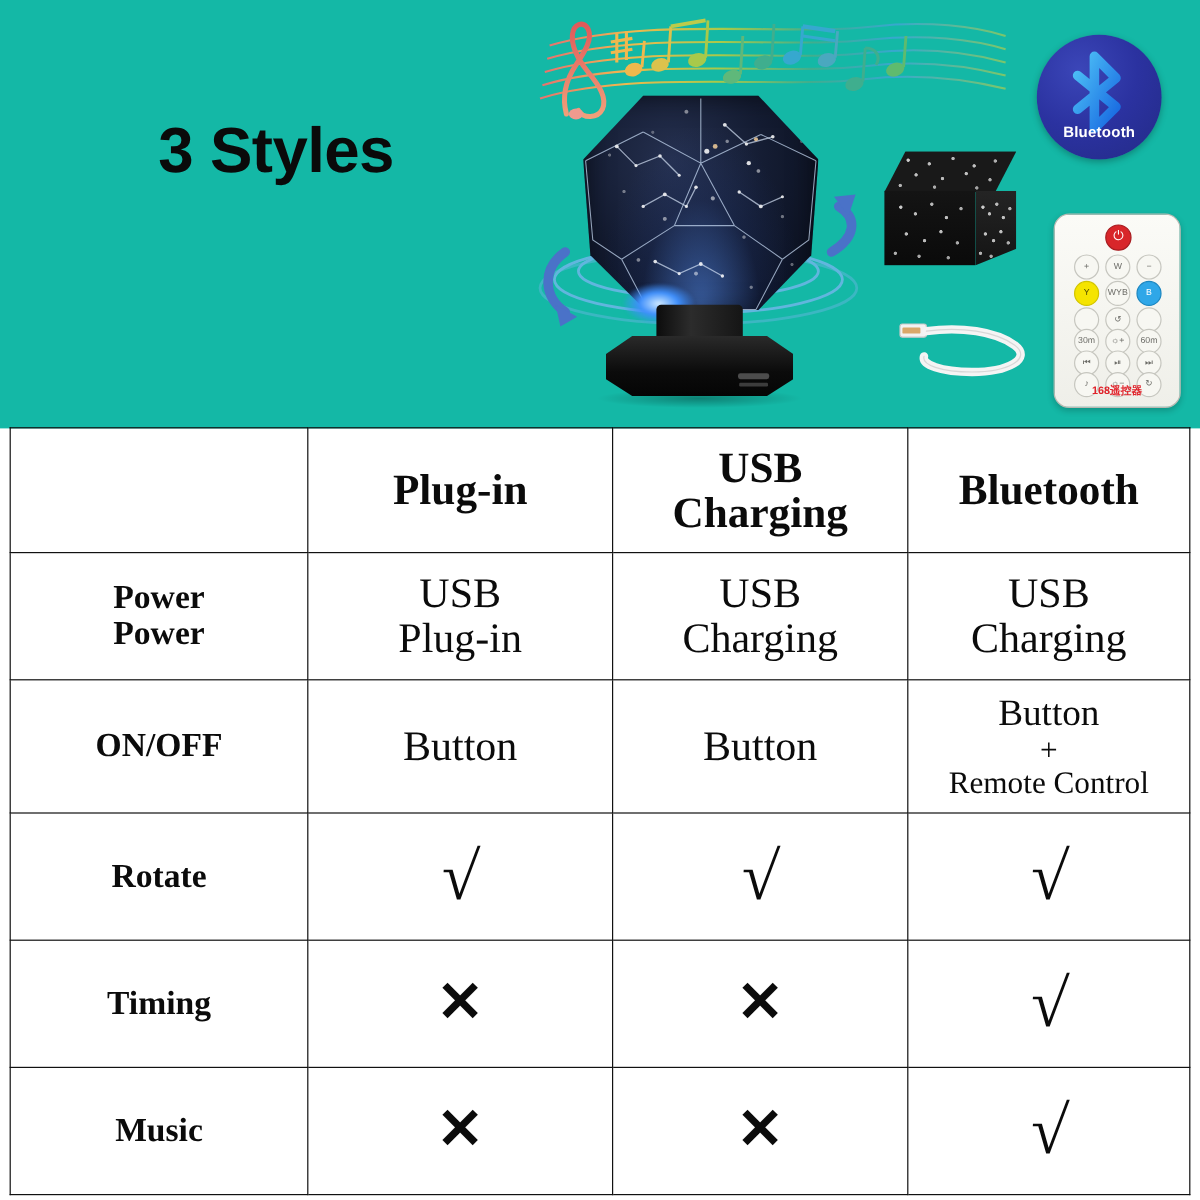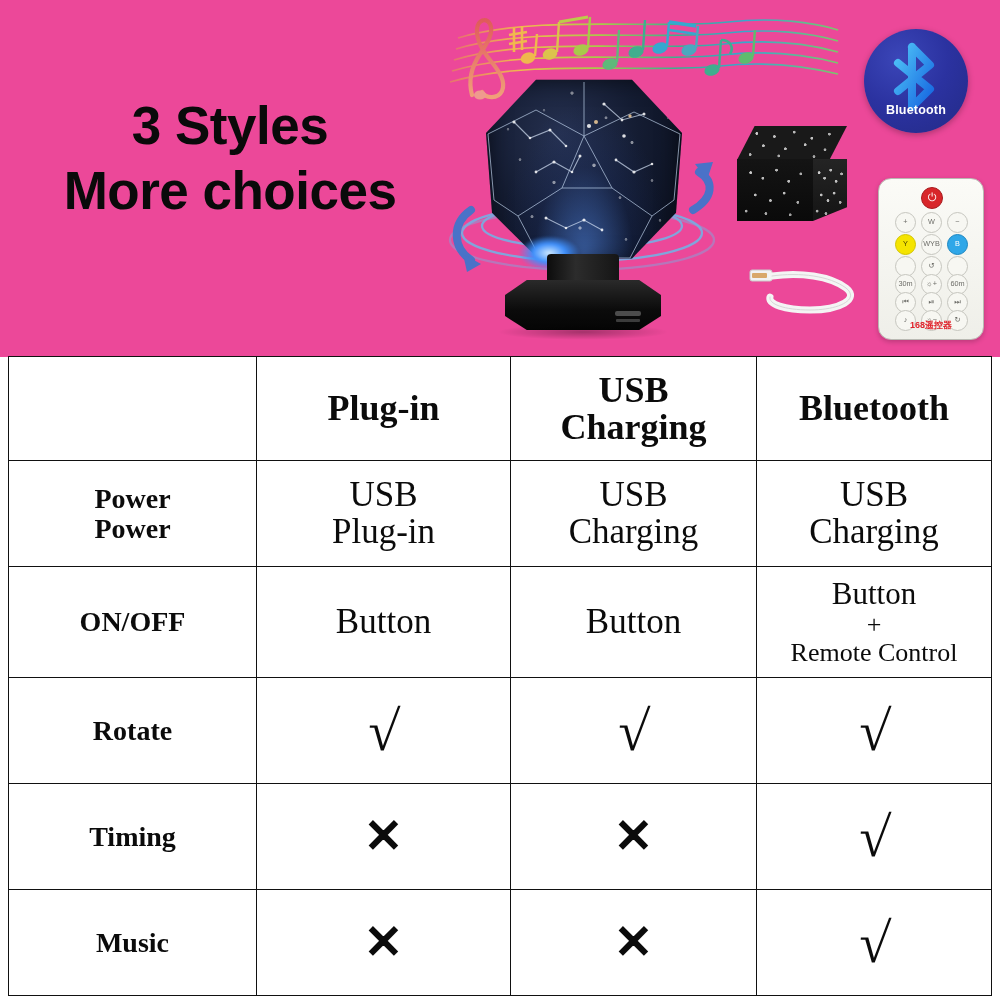"3 Styles" #hero { background: #ec4899 -> #14b8a6 }
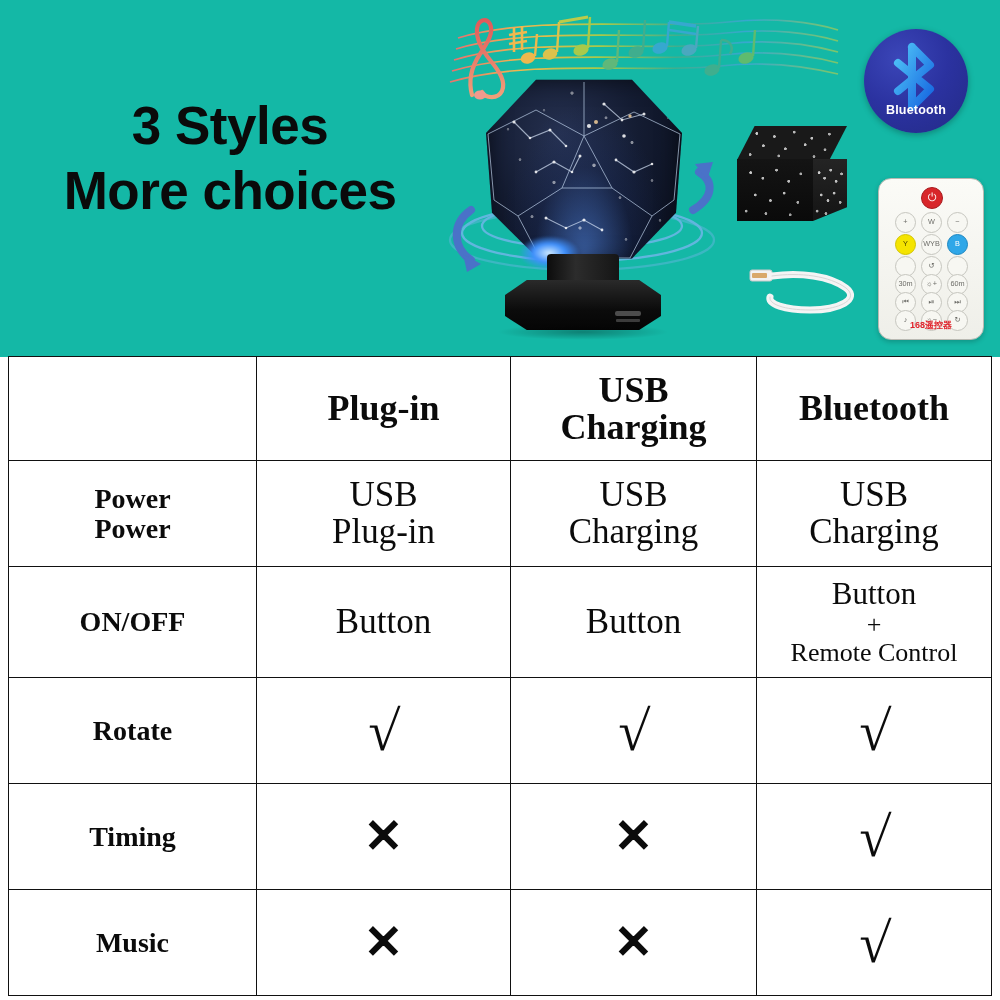"More choices" span.line2 { html: <span>More choices</span> -> none }
